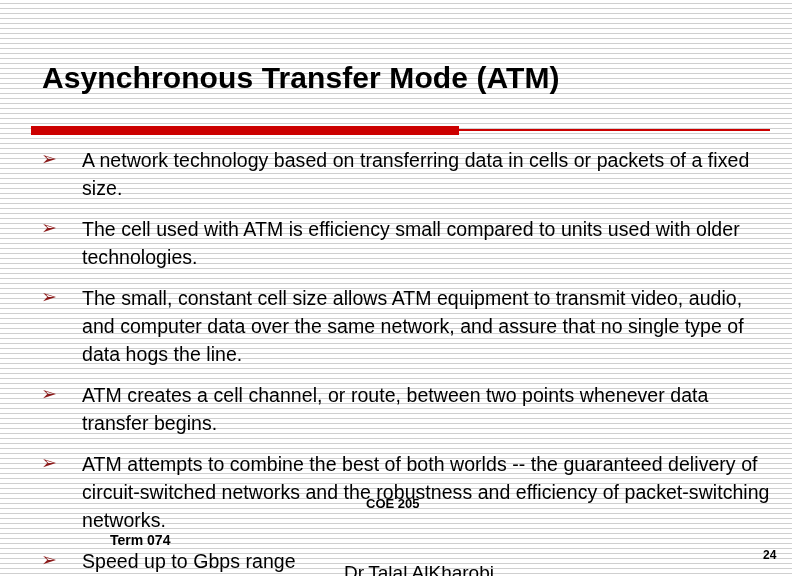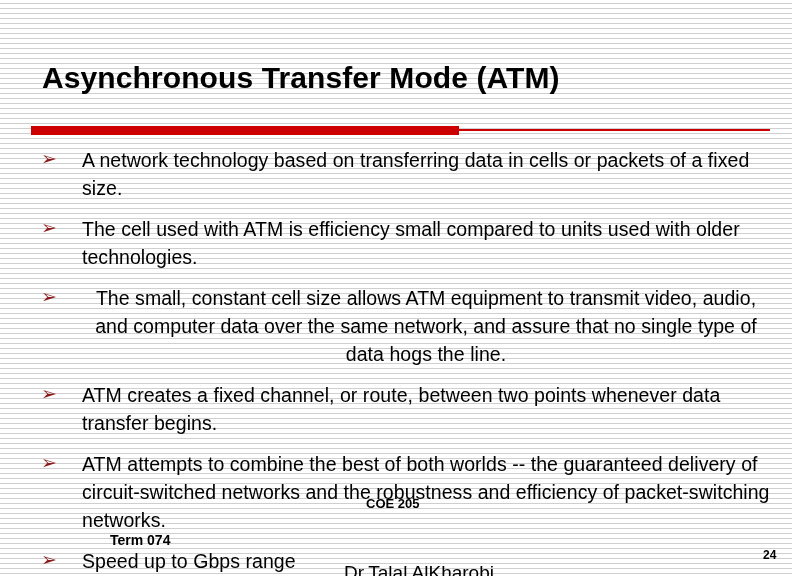"The small, constant cell size" span.bullet-text { text-align: center -> none }
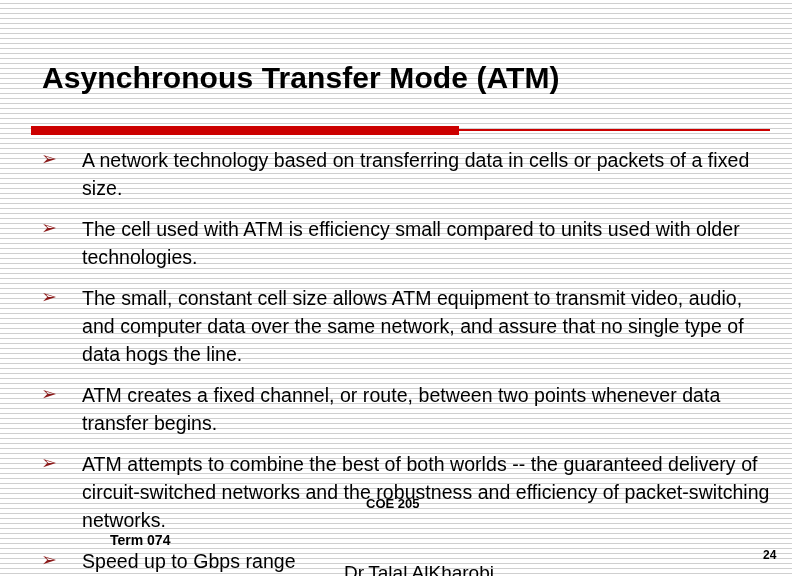"ATM creates a fixed channel," span.bullet-text { text: fixed -> cell }
